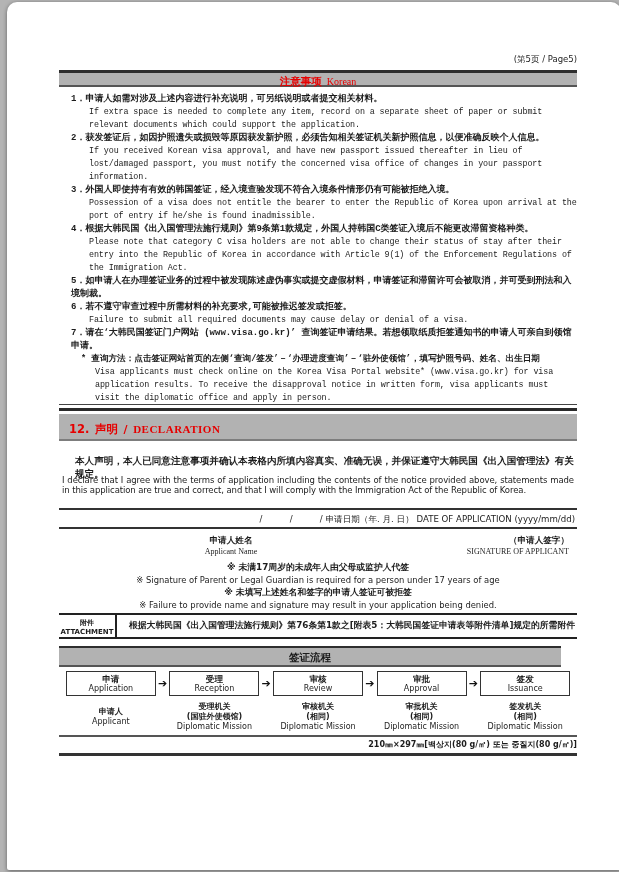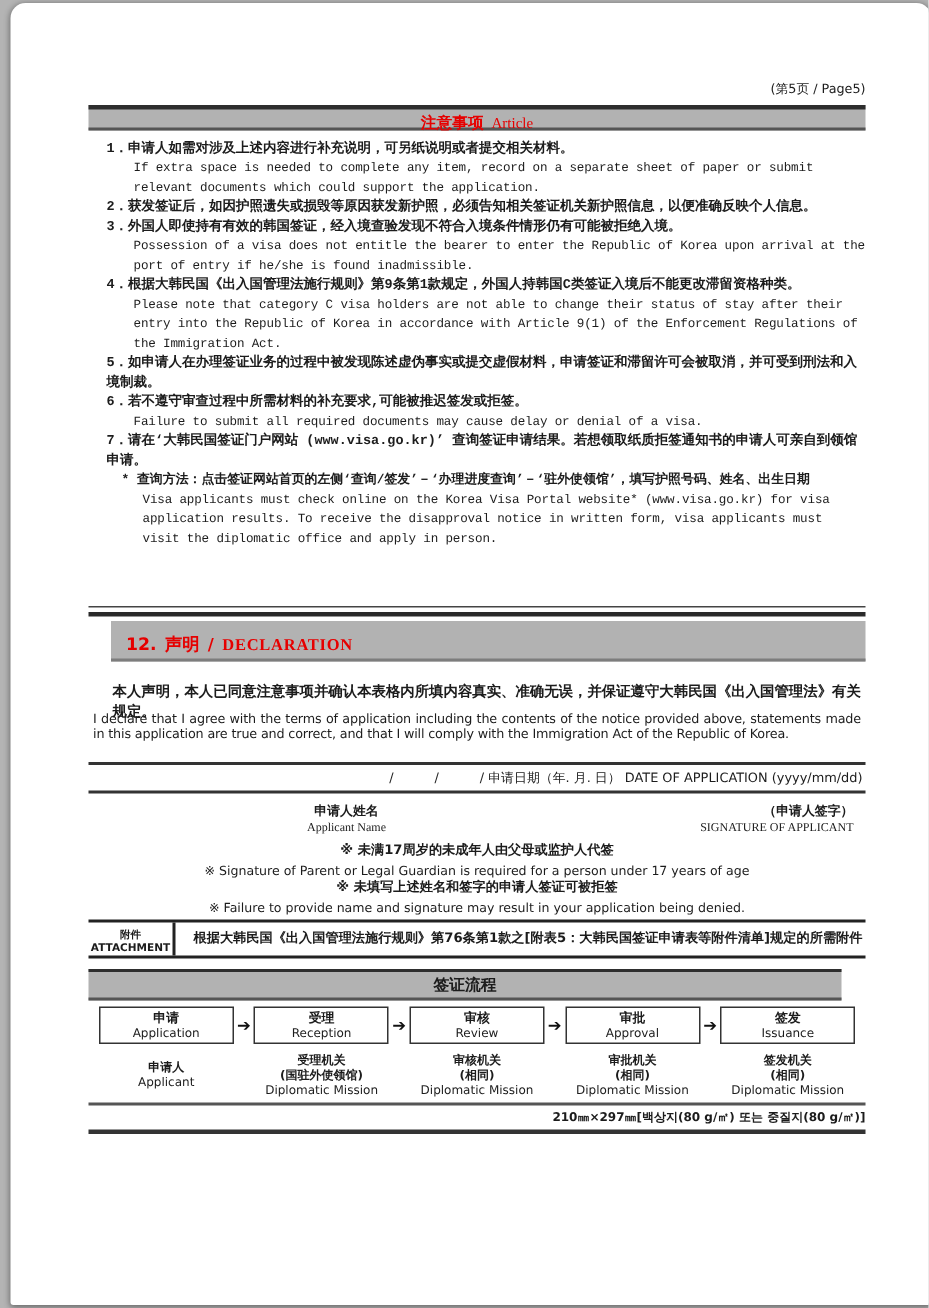"Article" span.t-en { text: Article -> Korean }
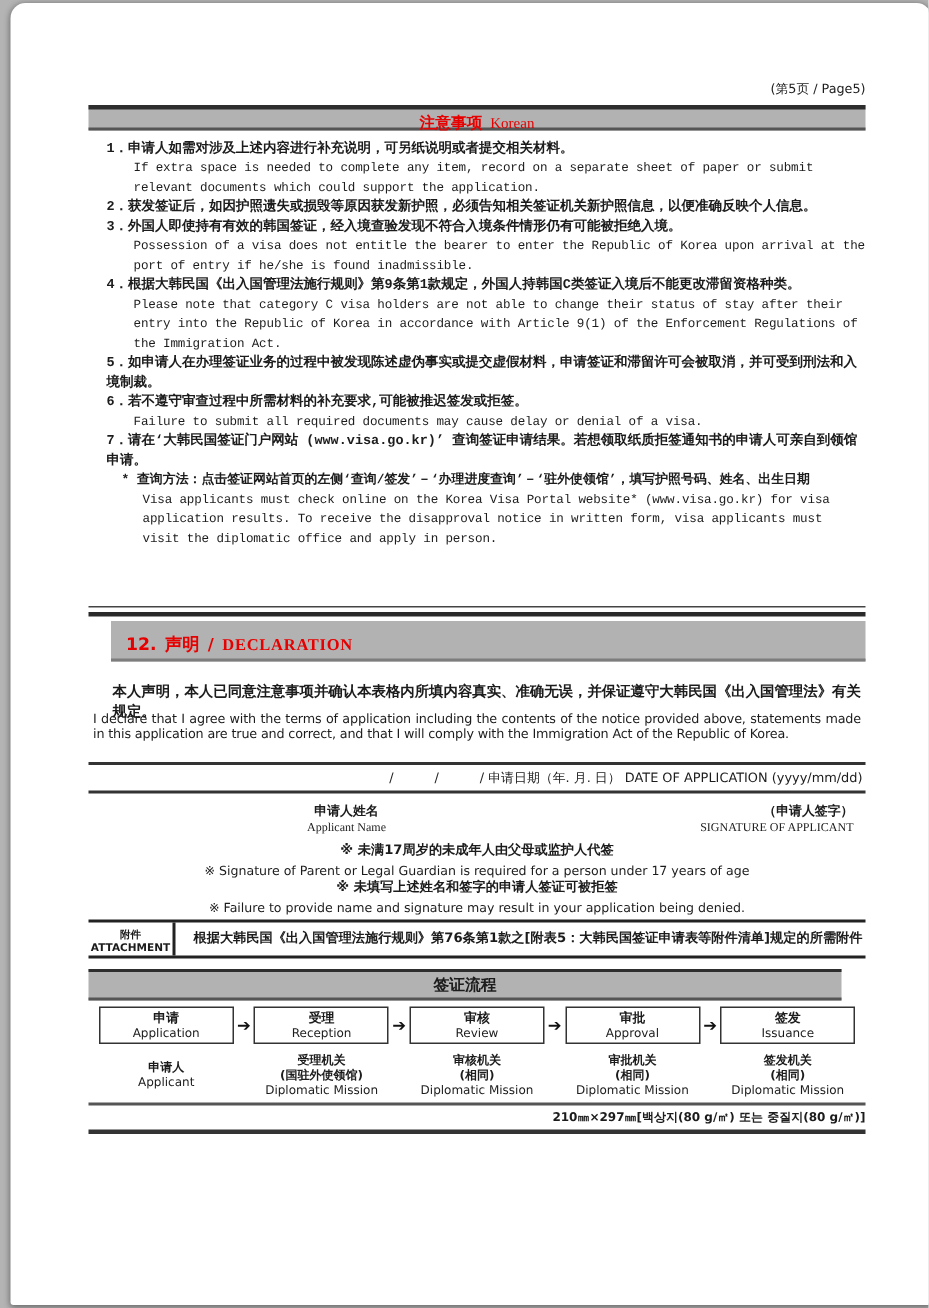"If you received Korean visa" div.n-en { html: none -> <div>If you received Korean visa approval, and have new passport issued thereafter in lieu of lost/damaged passport, you must notify the concerned visa office of changes in your passport information.</div> }
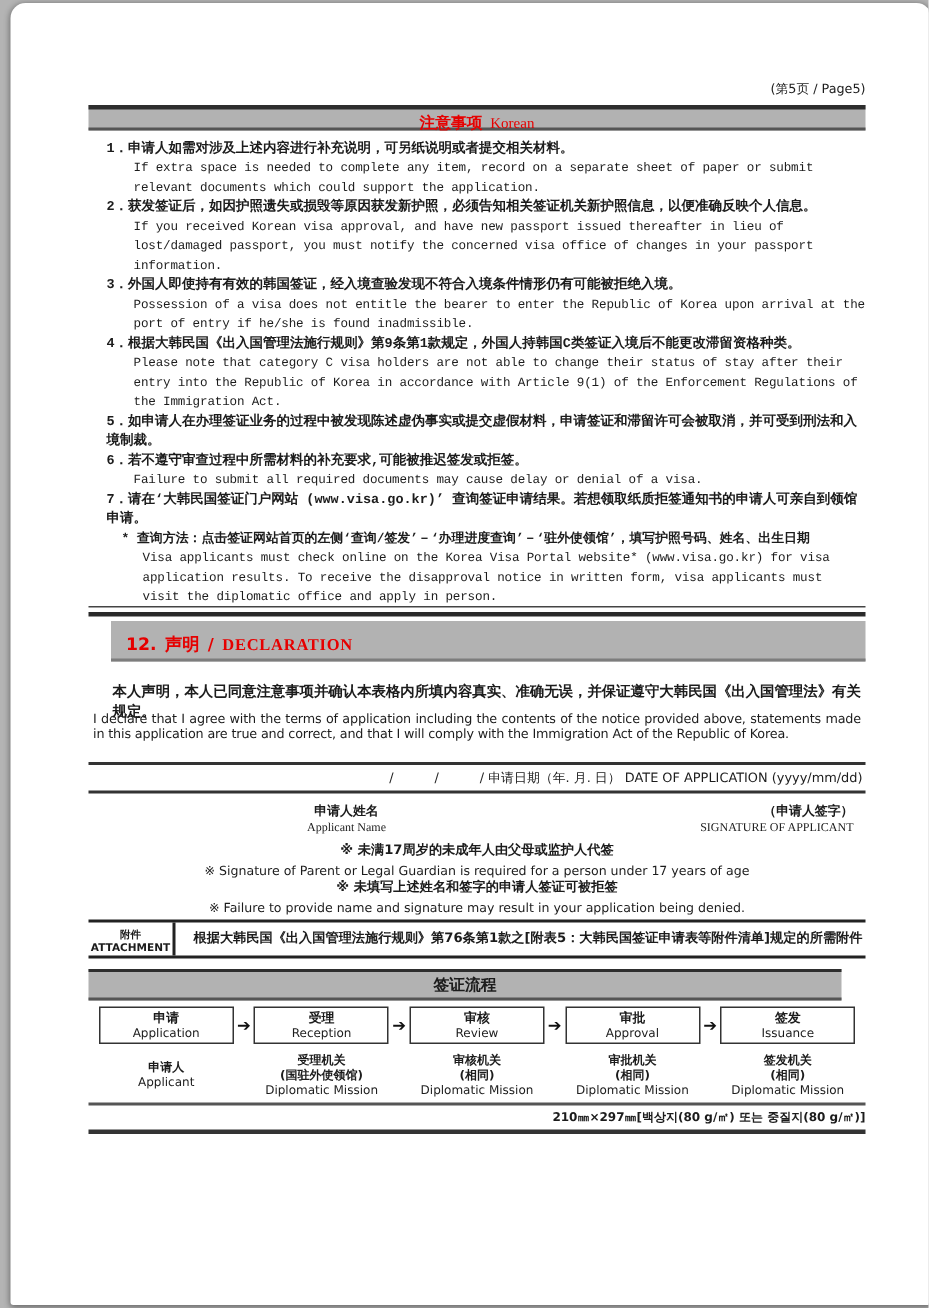"12. 声明 / DECLARATION" .decl-bar { left: 15px -> 0 }
